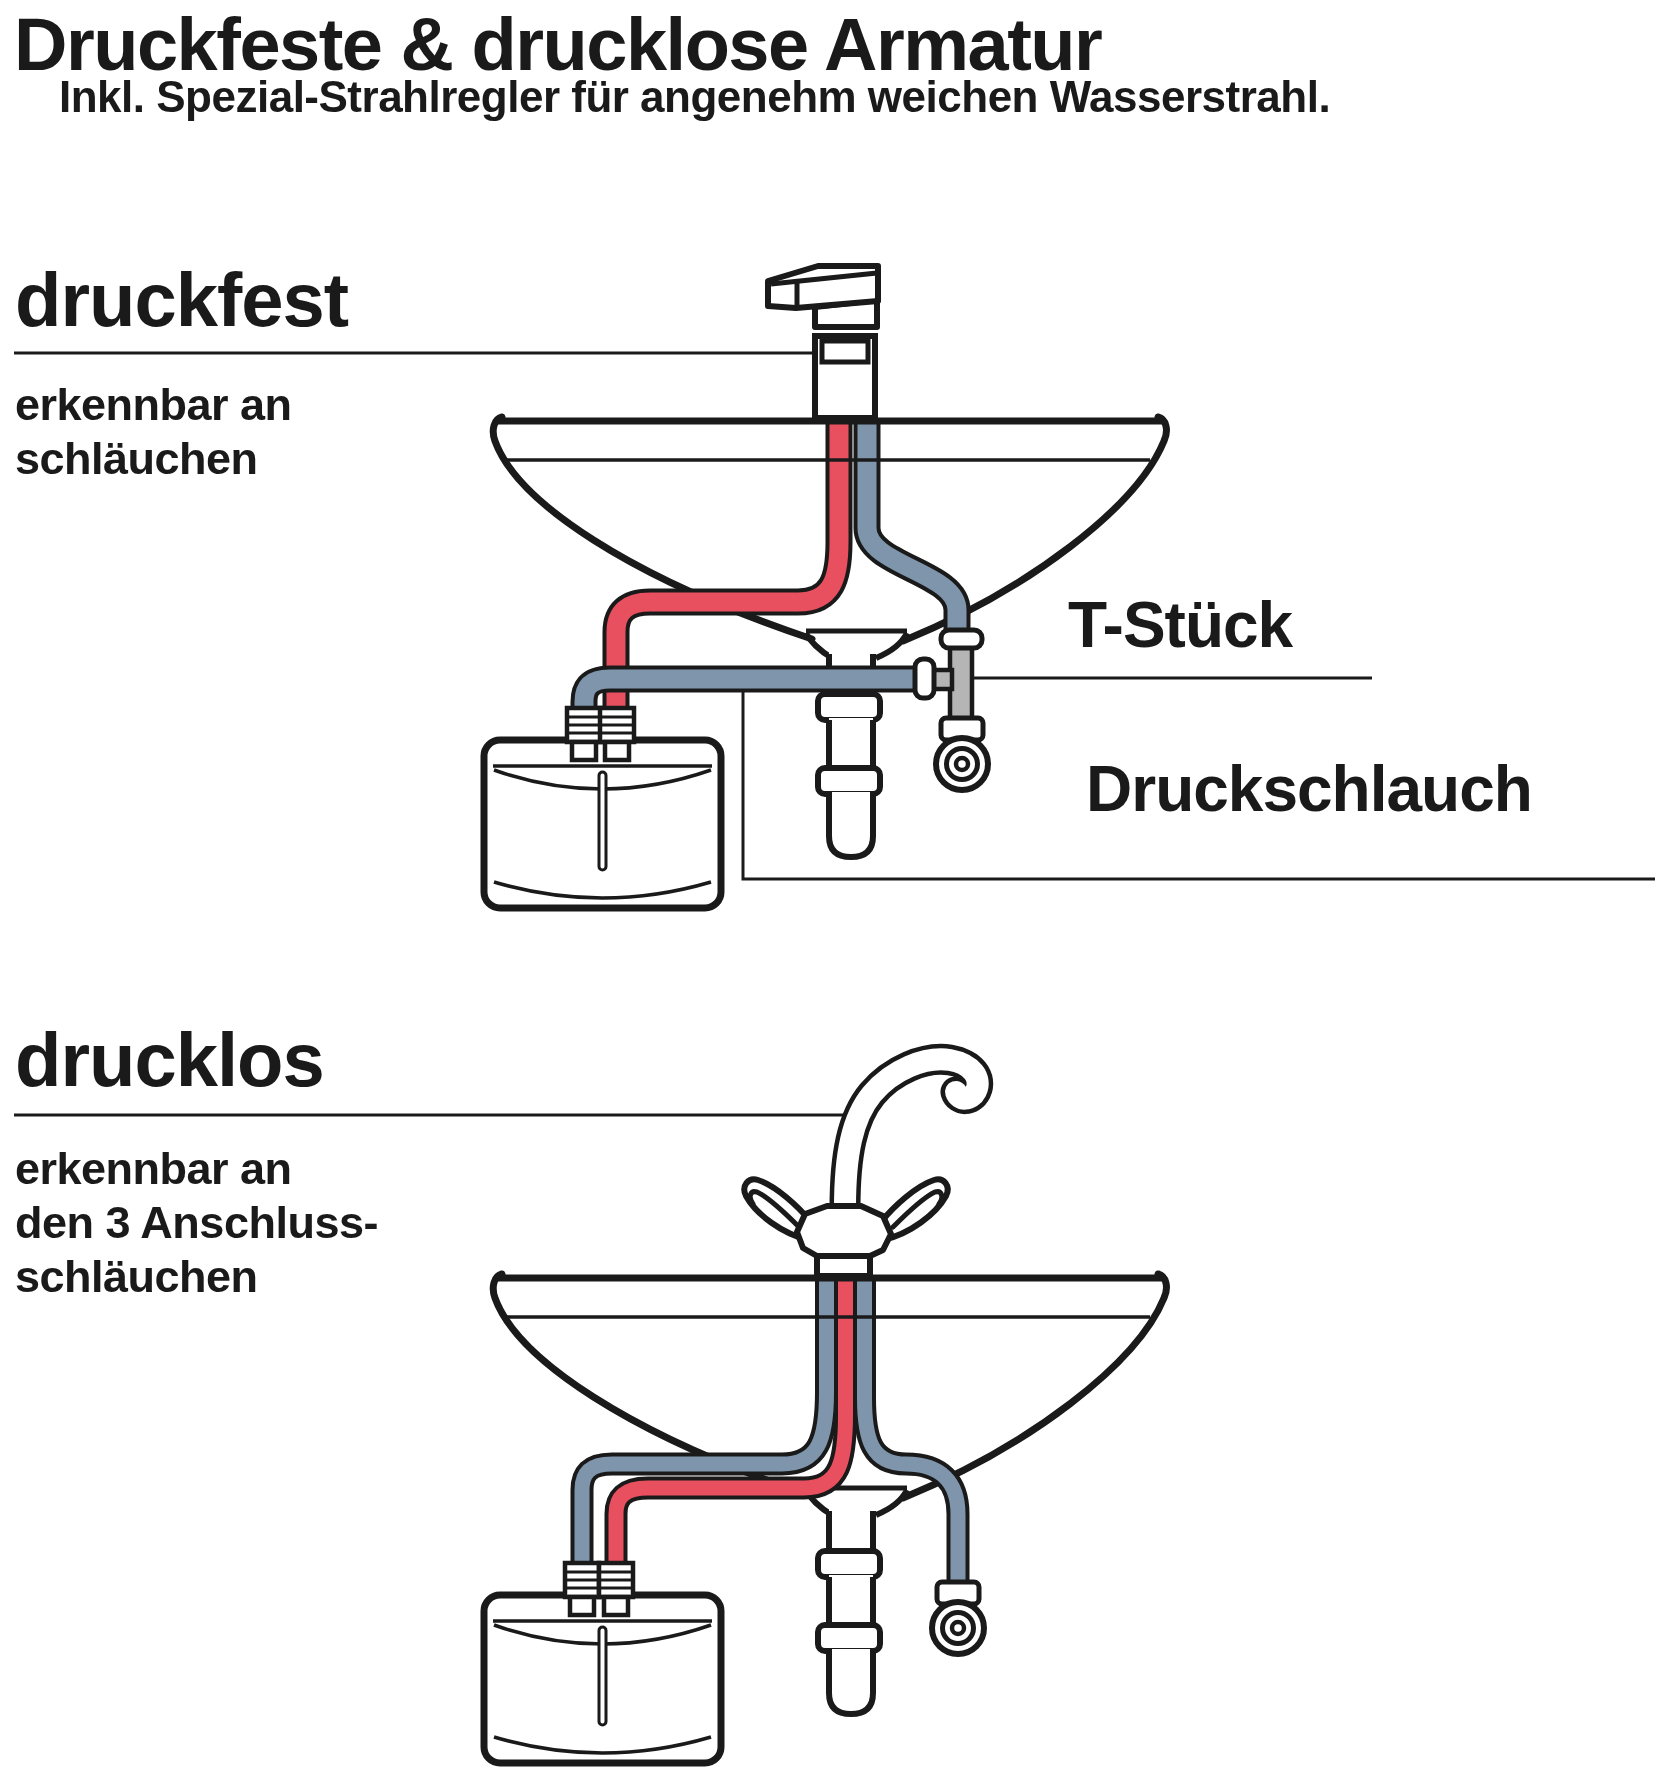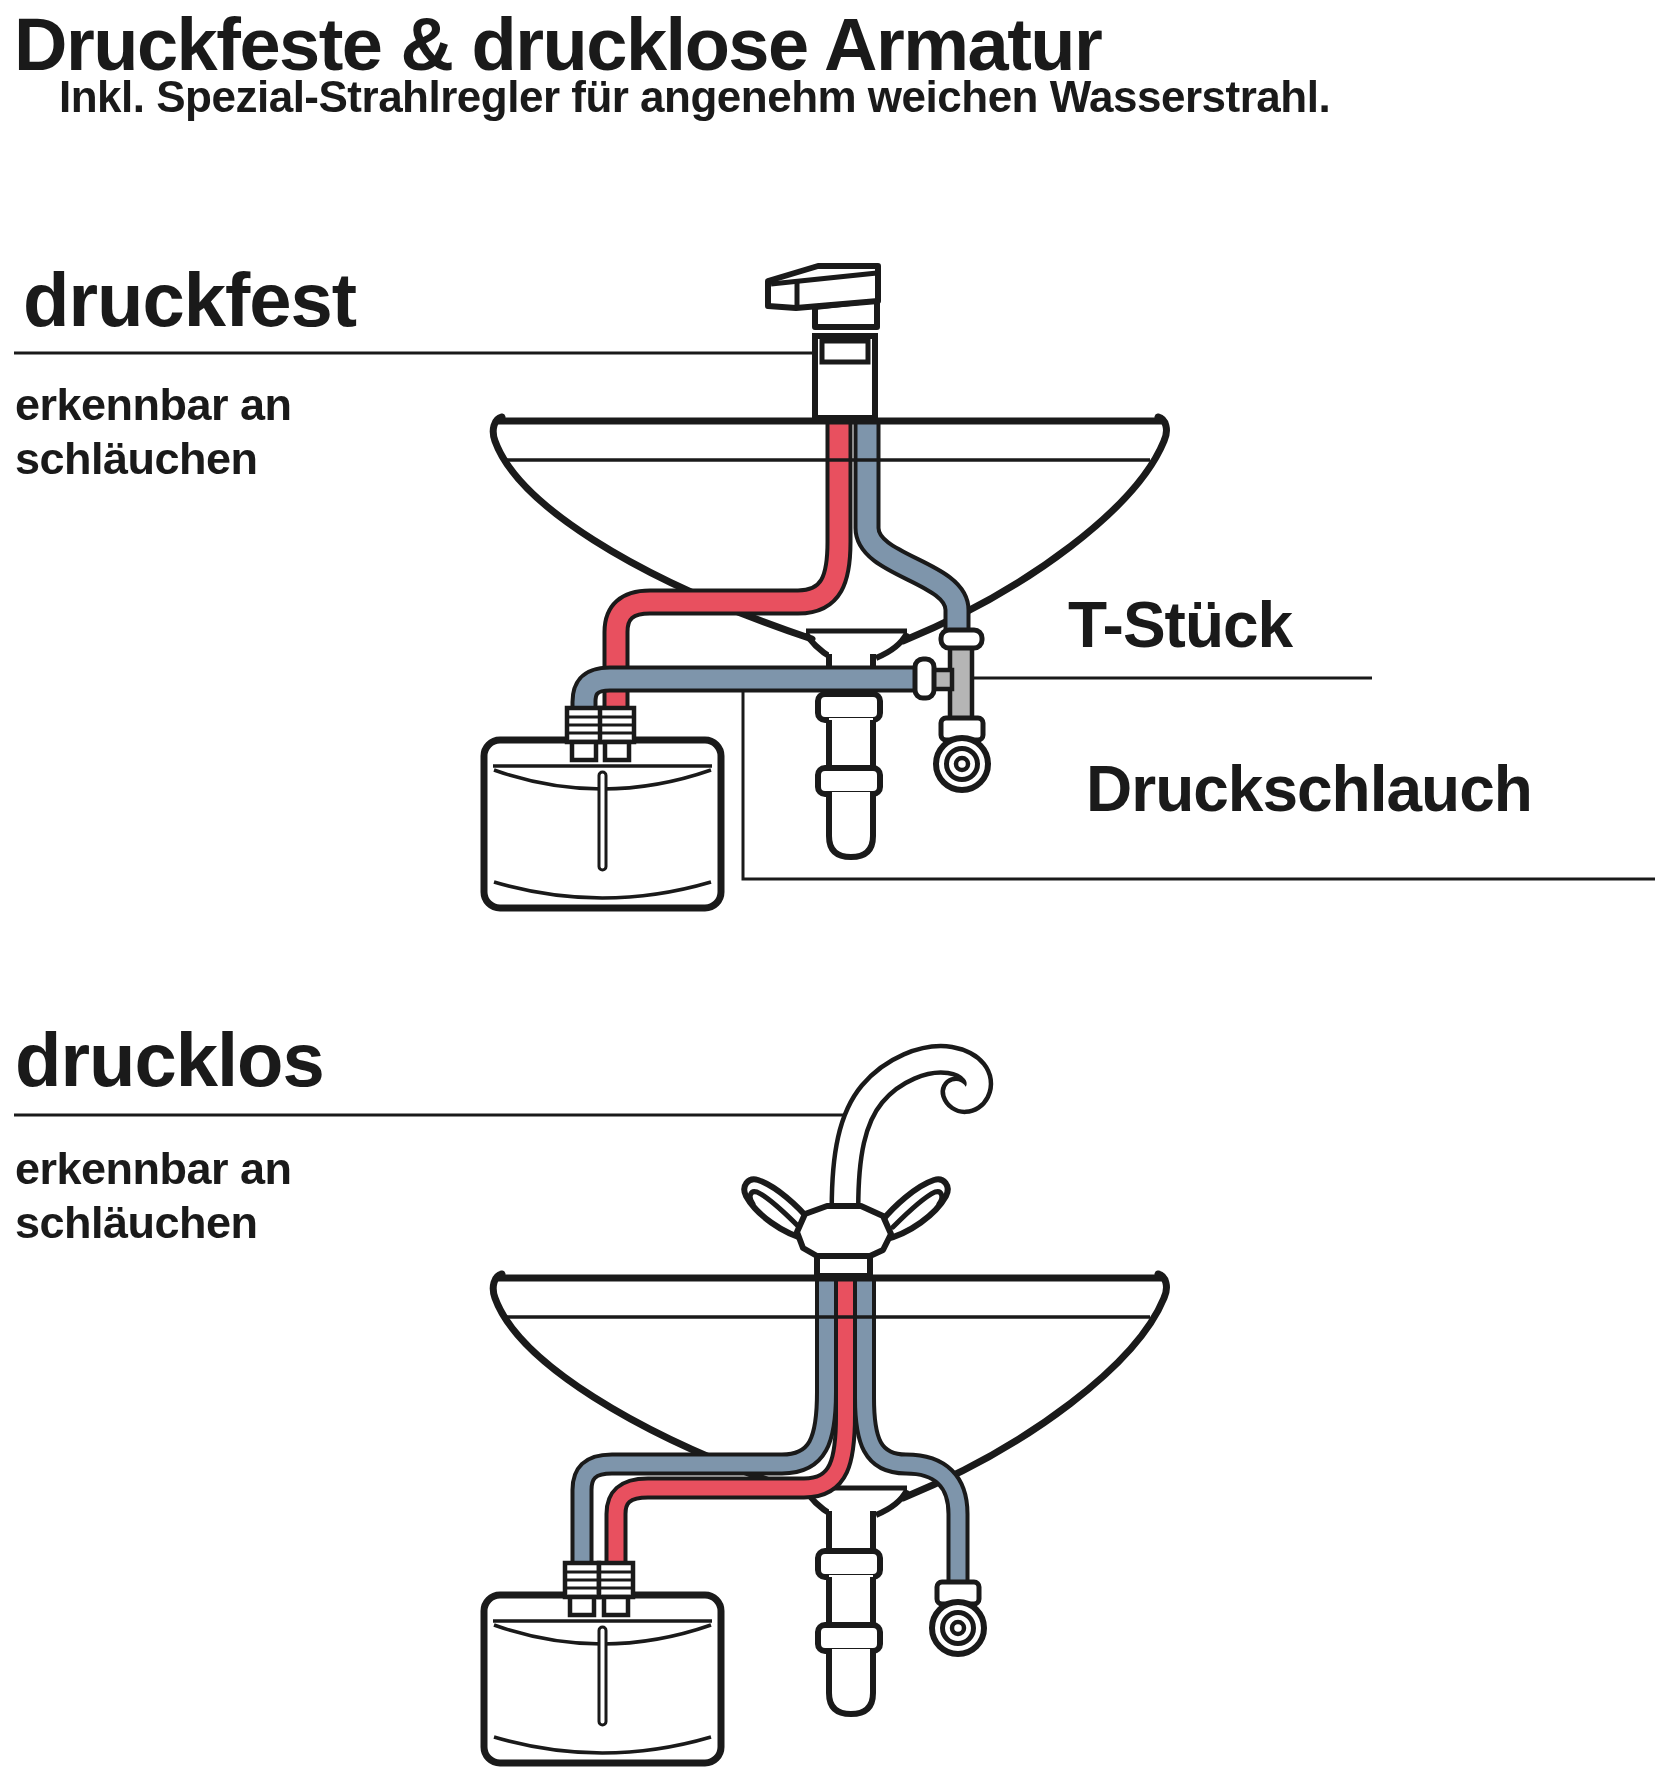"druckfest" #h-druckfest { margin-left: 8px -> none }
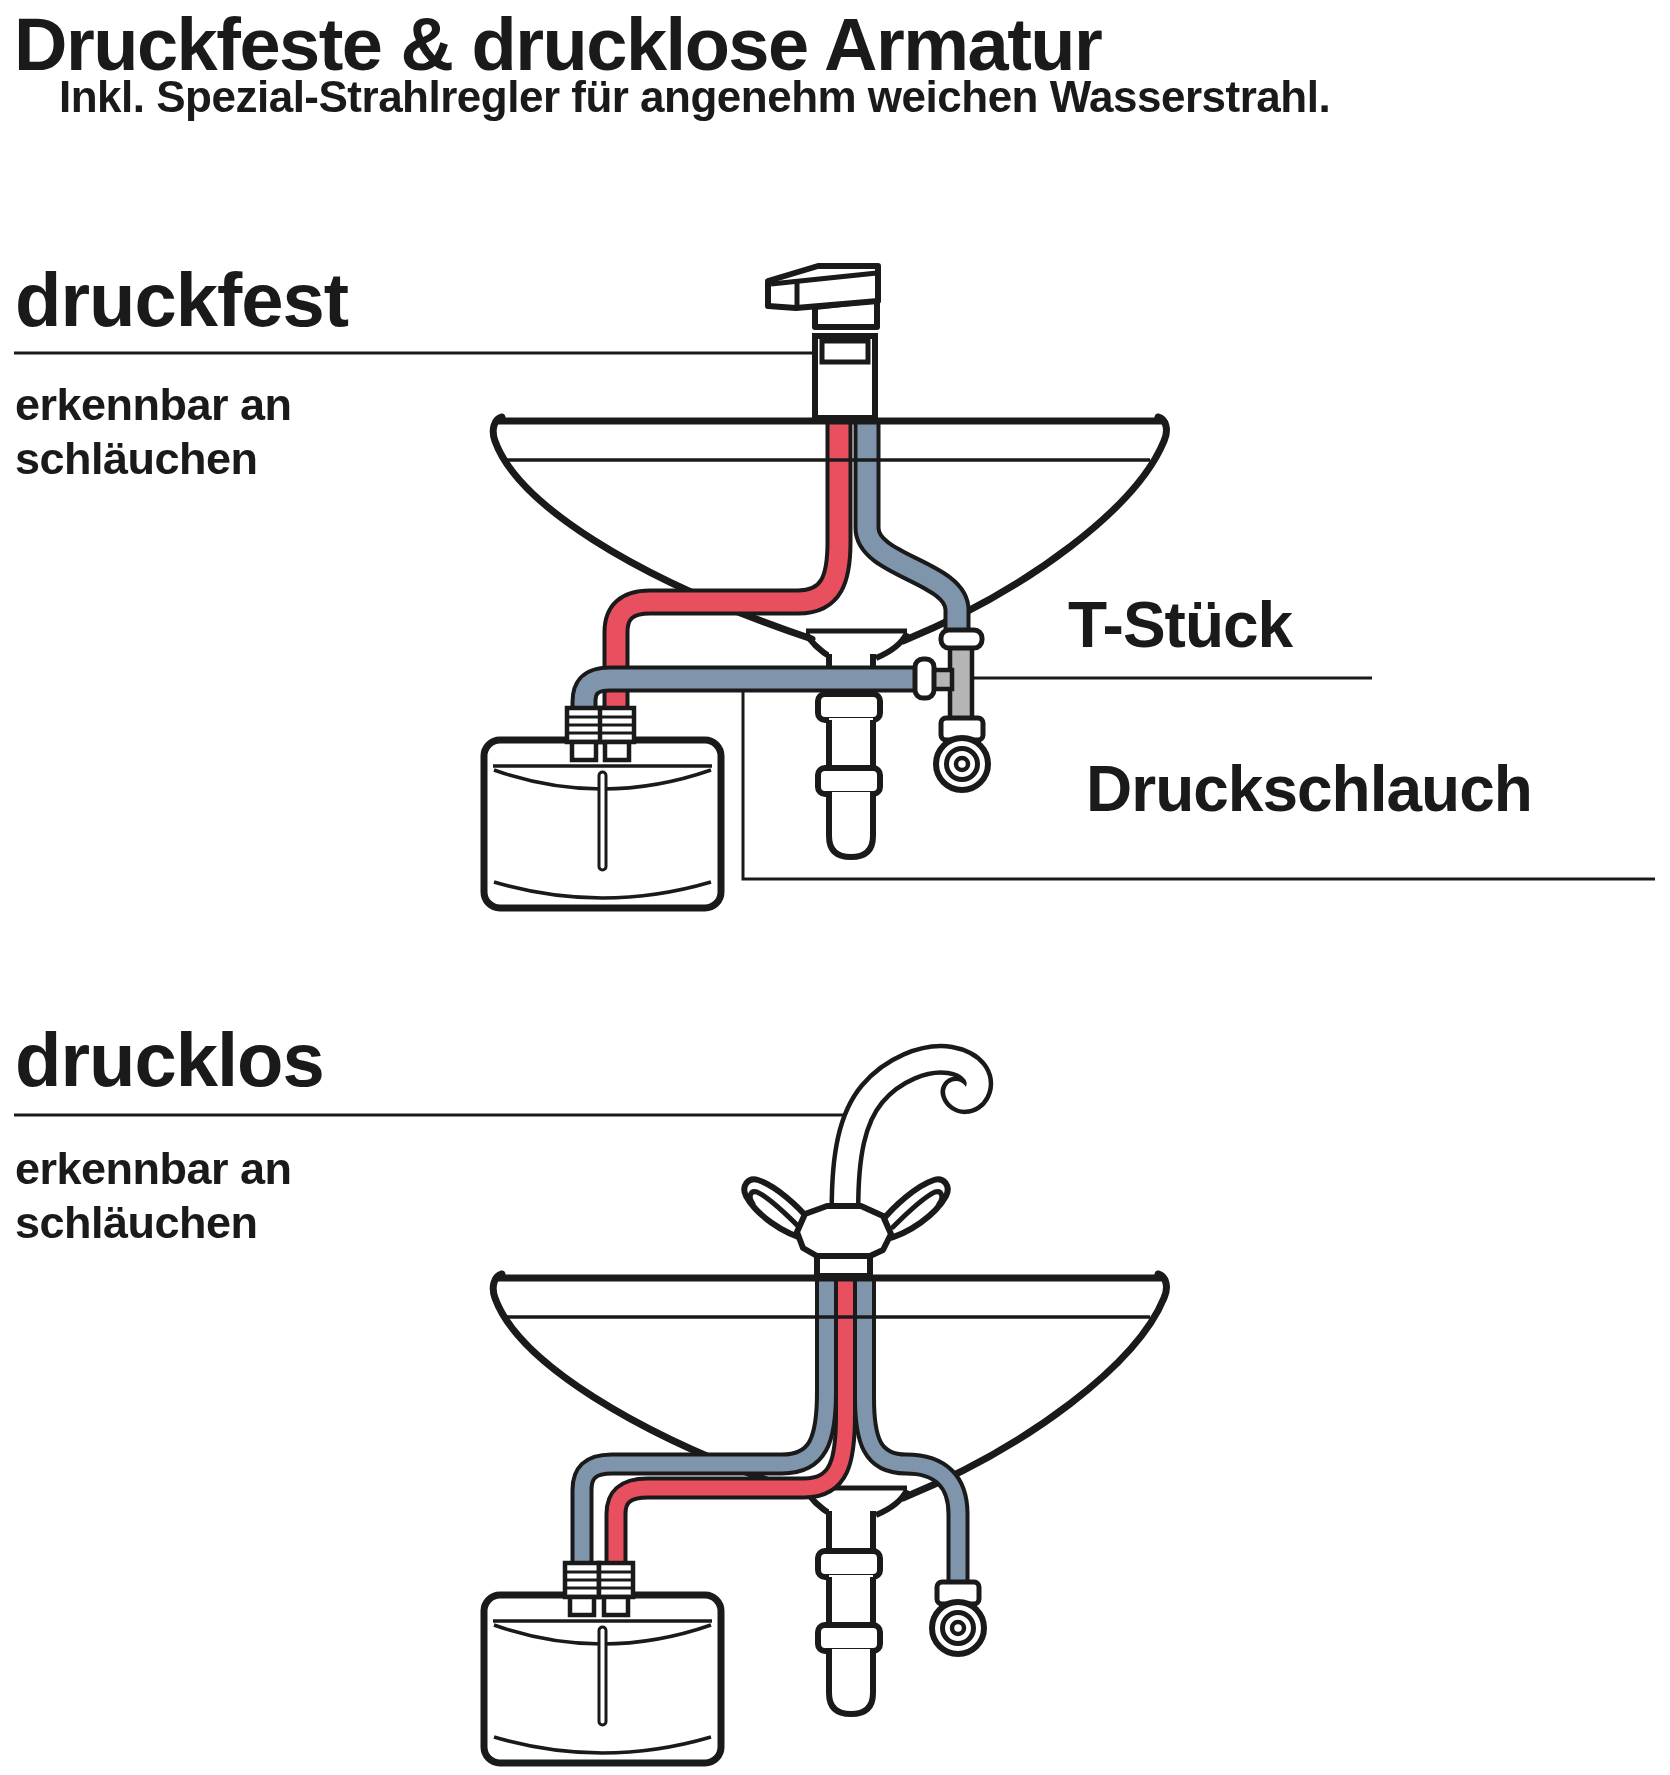"den 3 Anschluss-" span { html: none -> <span>den 3 Anschluss-</span> }
